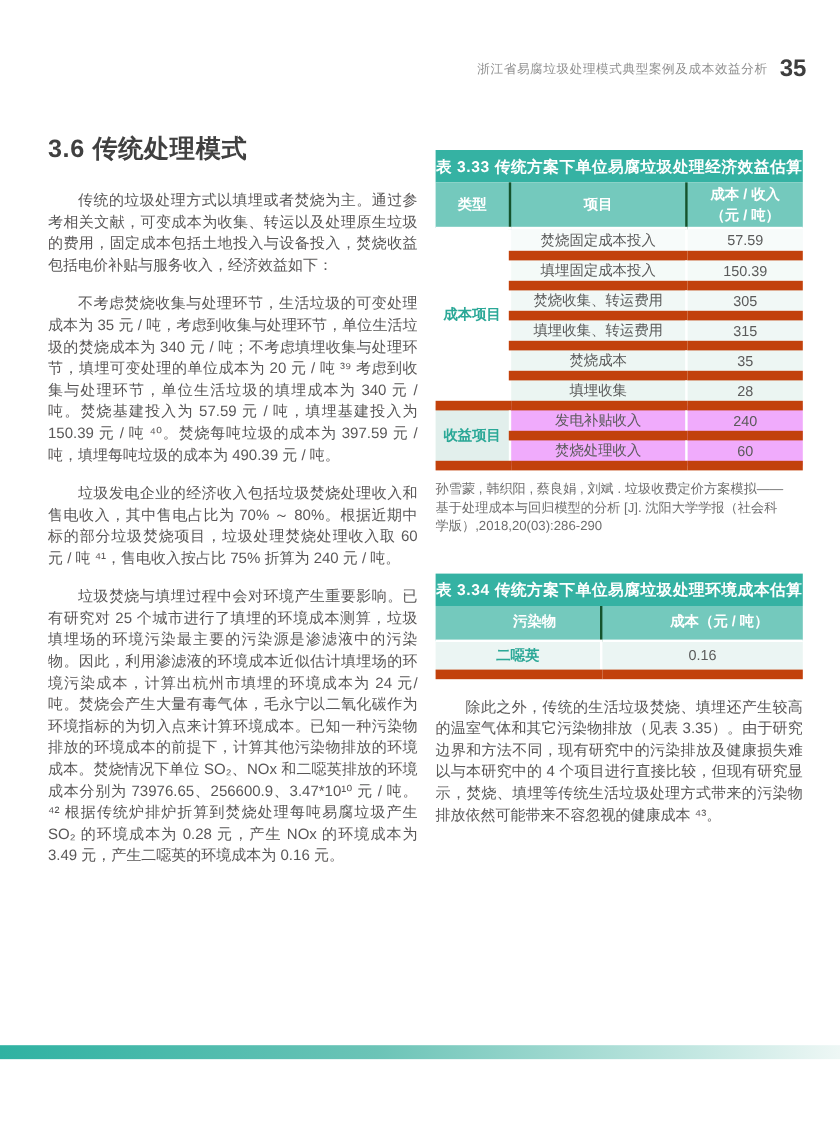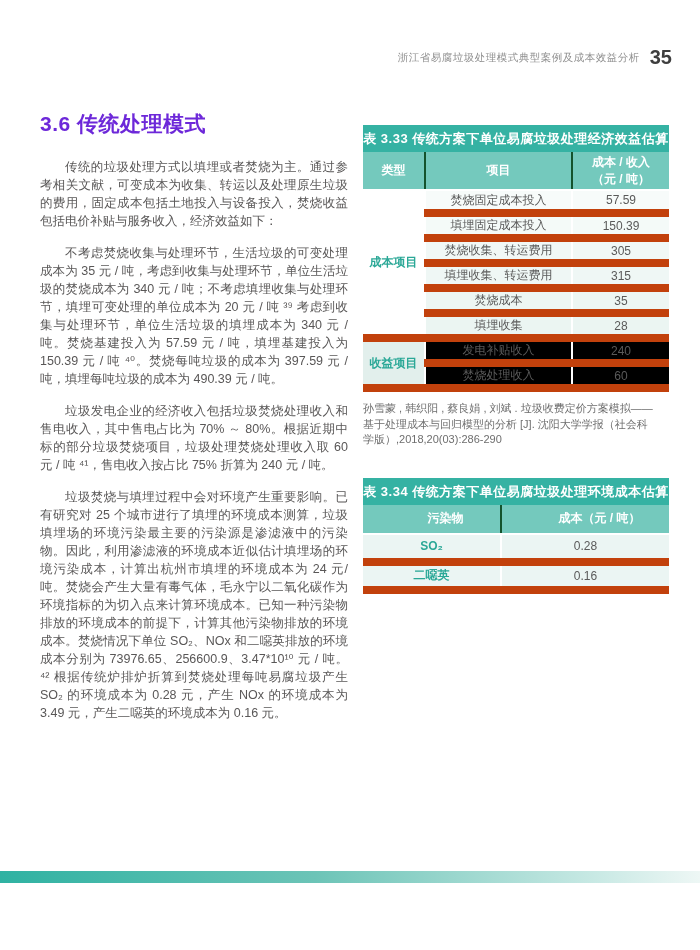"3.6 传统处理模式" .sec-title { color: #6d28d9 -> #404040 }
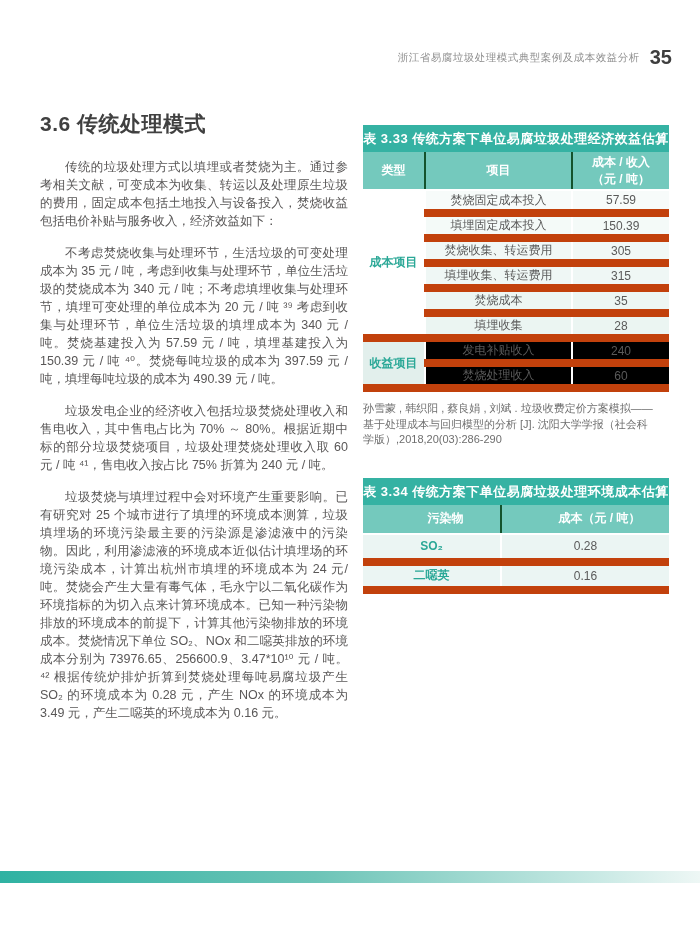"发电补贴收入" .t33 tr.inc .dcell { background: #000000 -> #f0abfc }
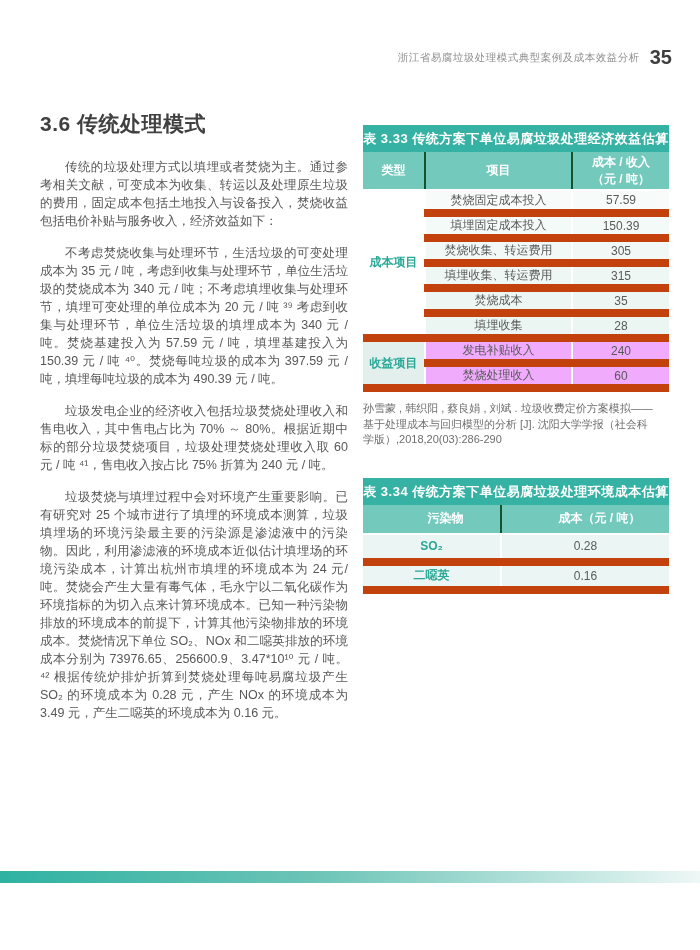"SO₂" tr.ra { html: <tr> <td>SO₂</td> <td>0.28</td> </tr> -> none }
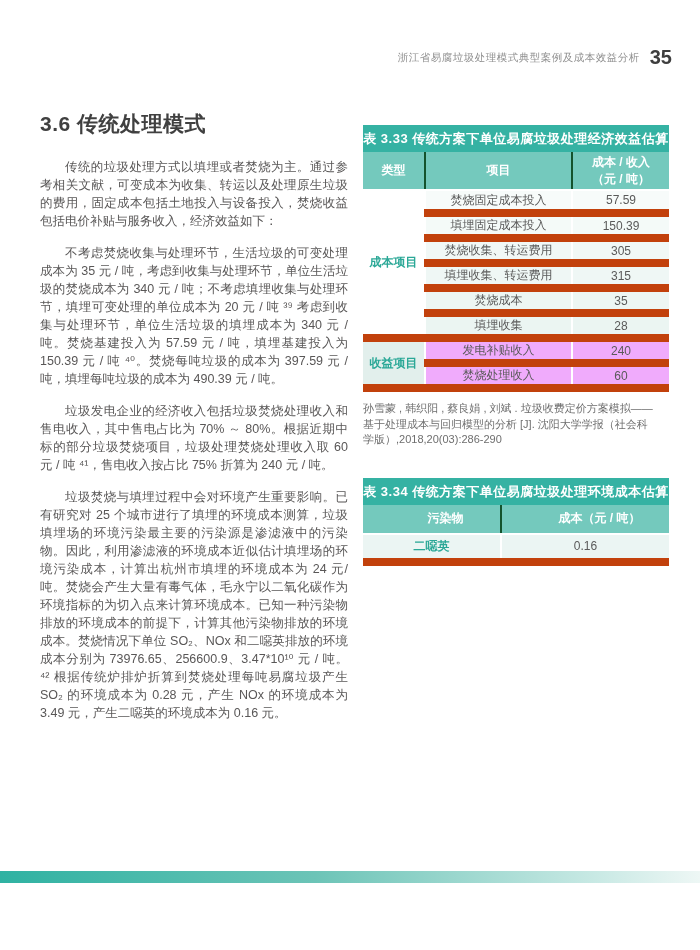"除此之外，传统的生活垃圾焚烧、填埋还产生较高的温室气体和其它污染物排放（见表" p.body-p { html: none -> <p>除此之外，传统的生活垃圾焚烧、填埋还产生较高的温室气体和其它污染物排放（见表 3.35）。由于研究边界和方法不同，现有研究中的污染排放及健康损失难以与本研究中的 4 个项目进行直接比较，但现有研究显示，焚烧、填埋等传统生活垃圾处理方式带来的污染物排放依然可能带来不容忽视的健康成本 ⁴³。</p> }
